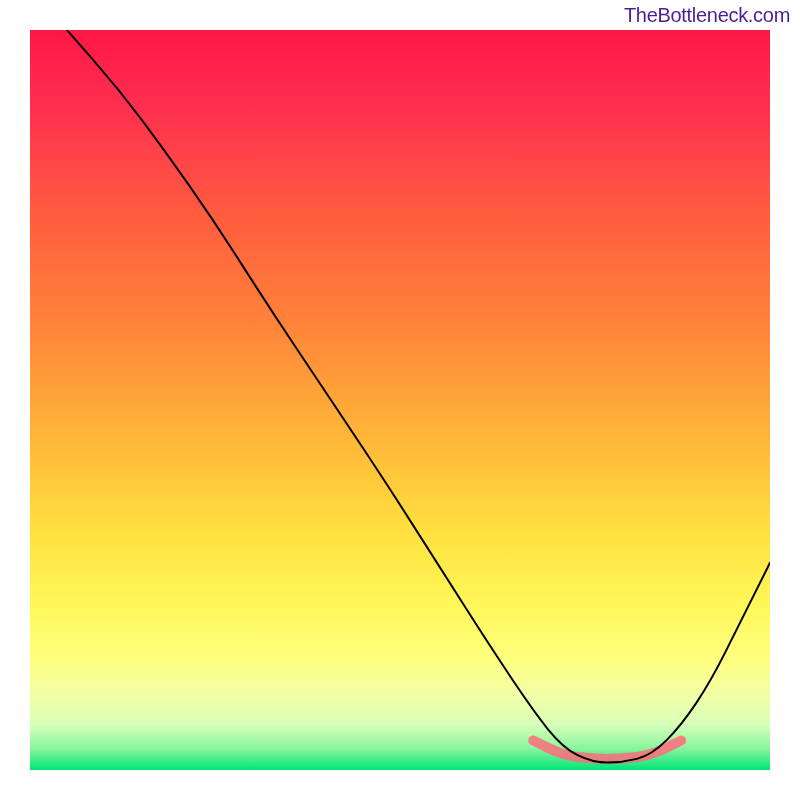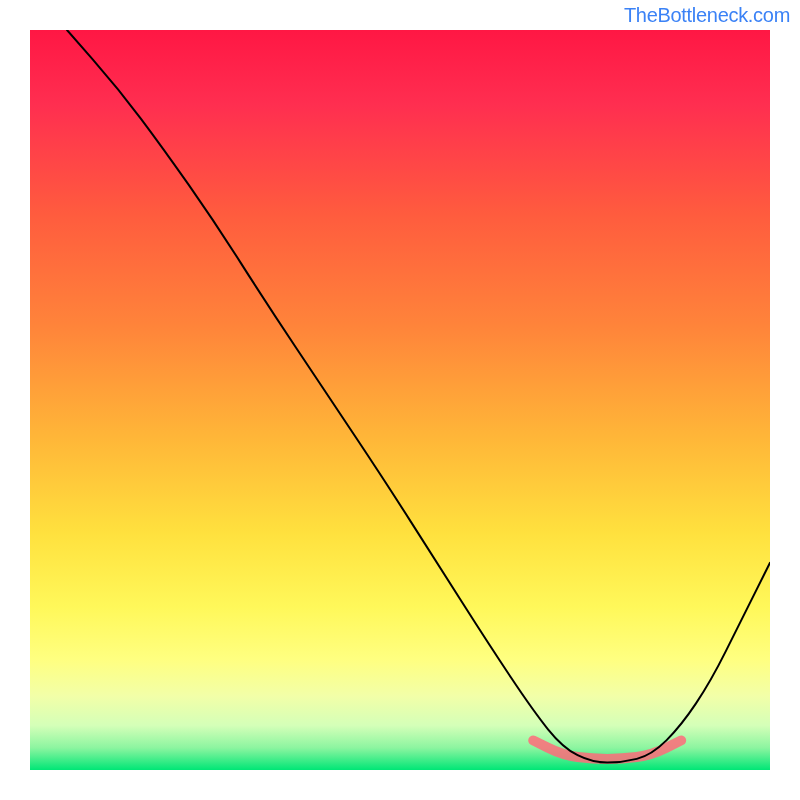"TheBottleneck.com" .watermark { color: #3b82f6 -> #4c1d95 }
